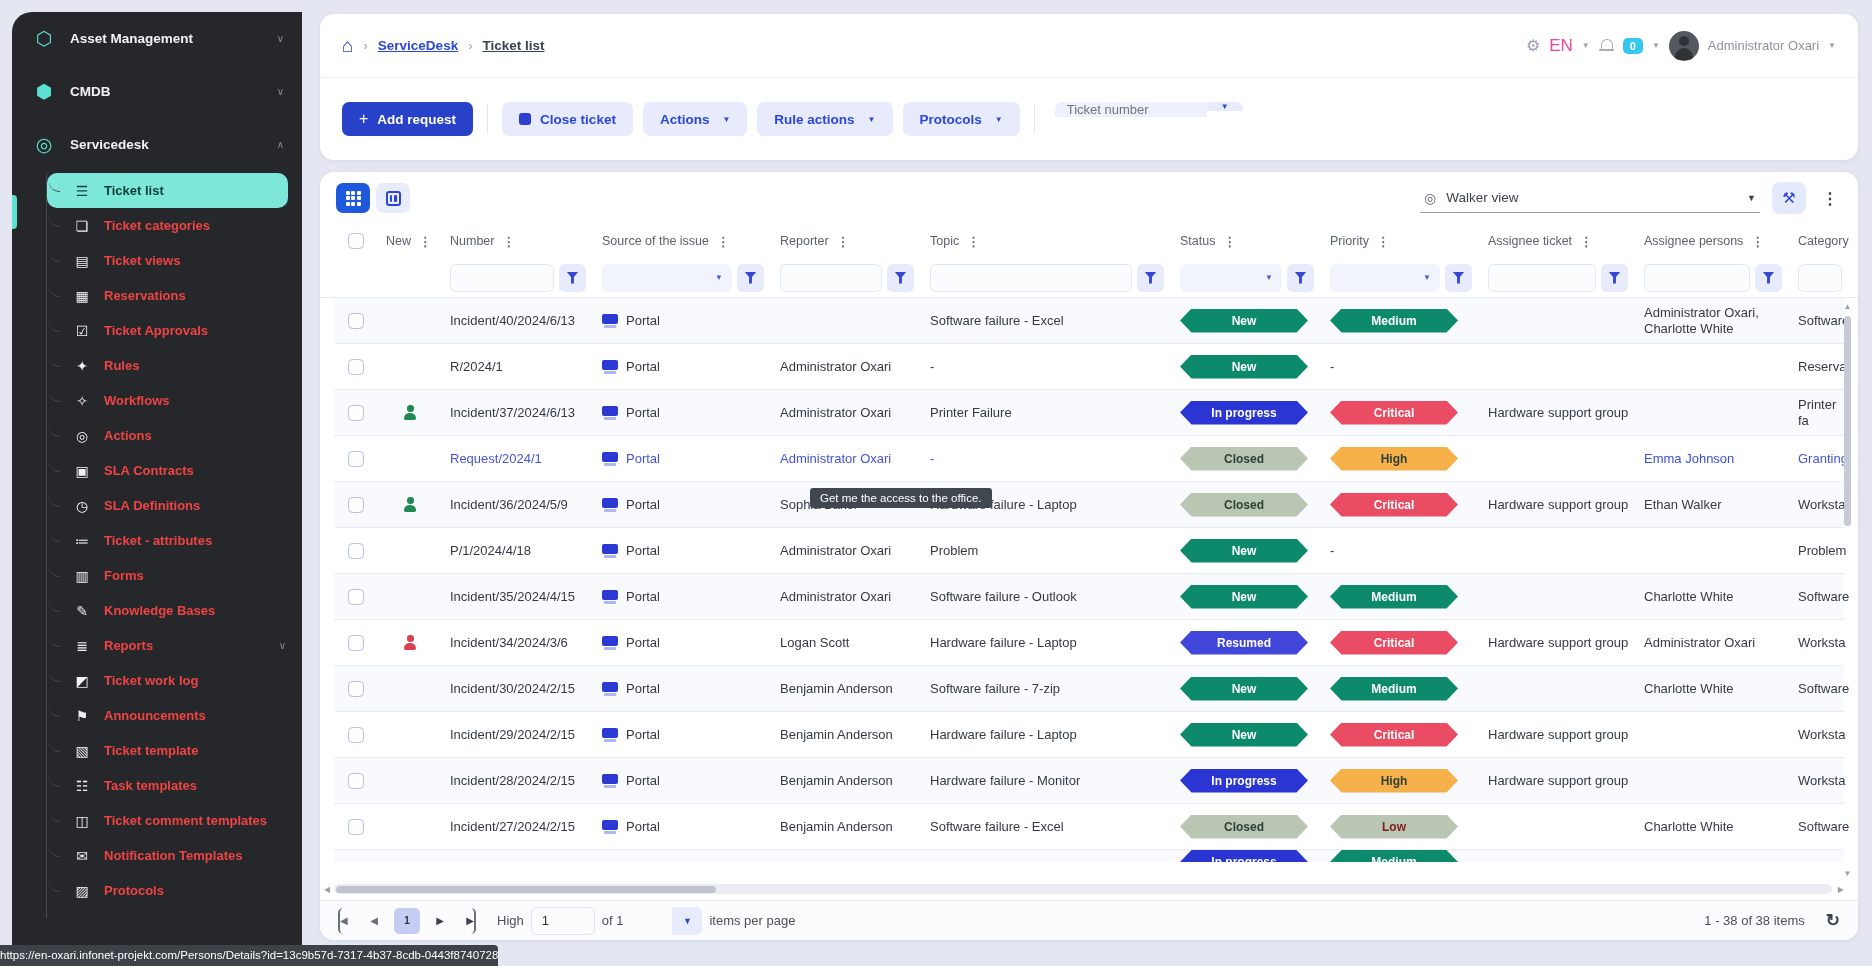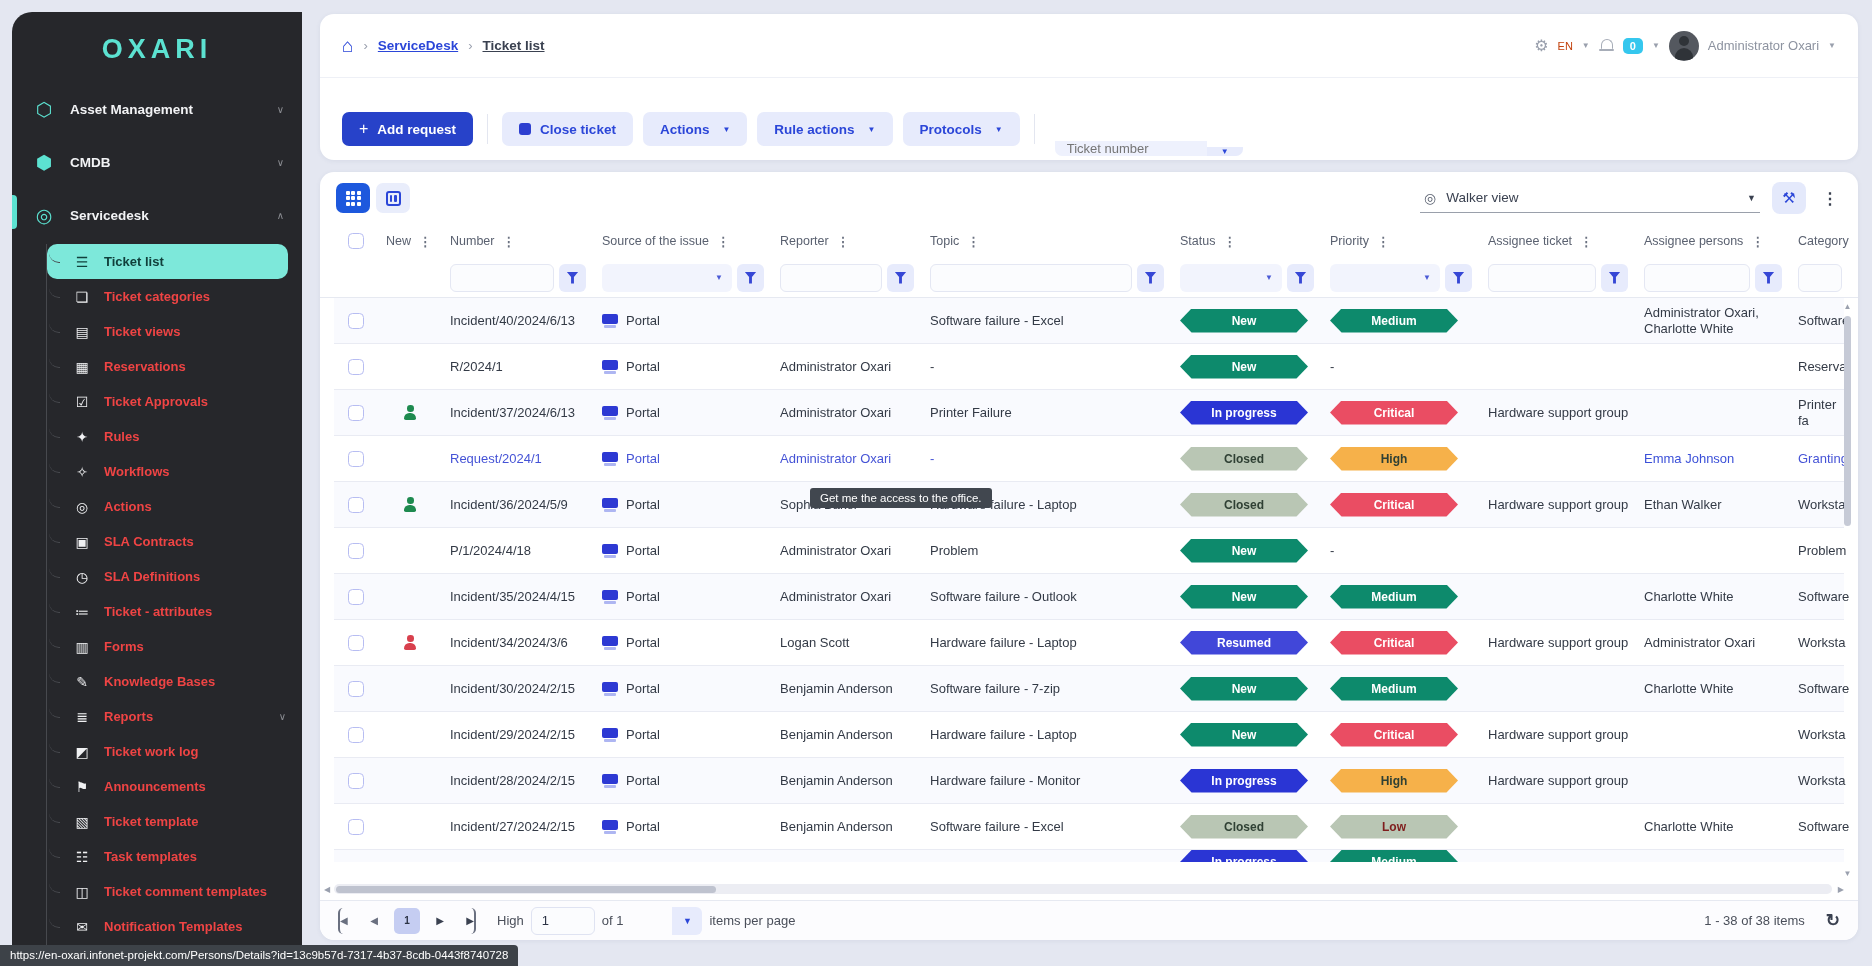"OXARI" div.logo { html: <div>OXARI</div> -> none }
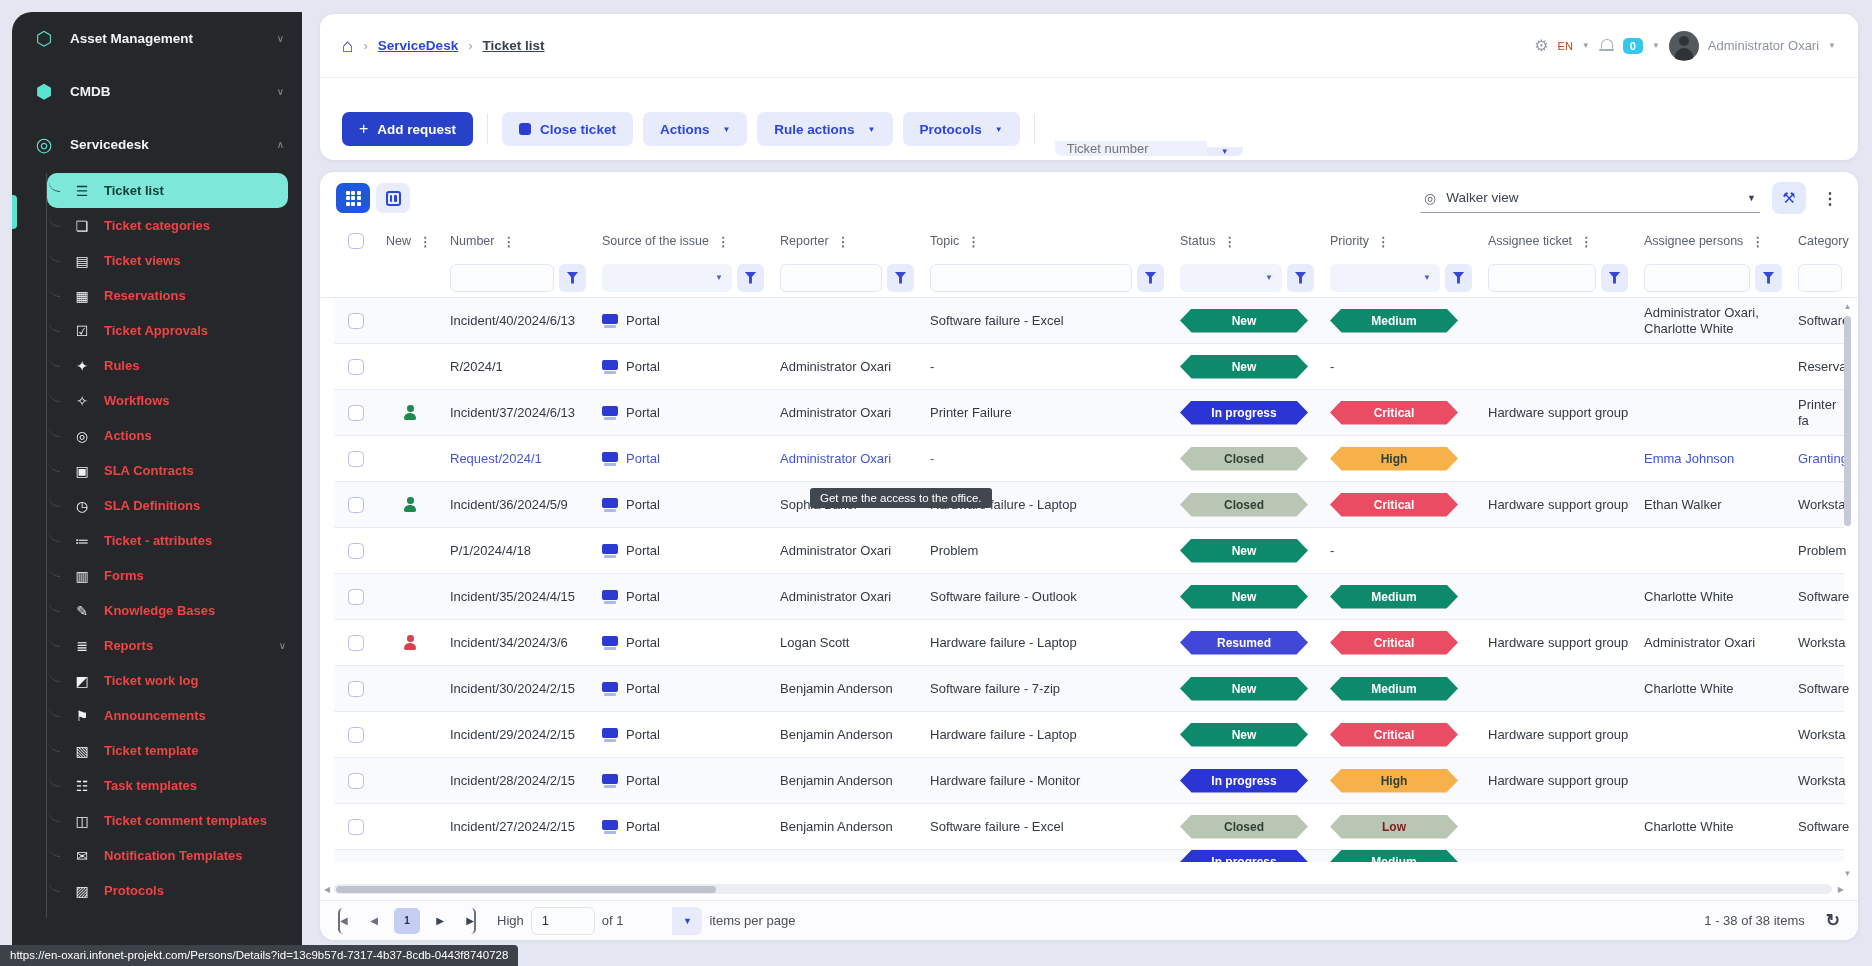"EN" .lang { color: #c2410c -> #ec4899; font-size: 11px -> 17px }
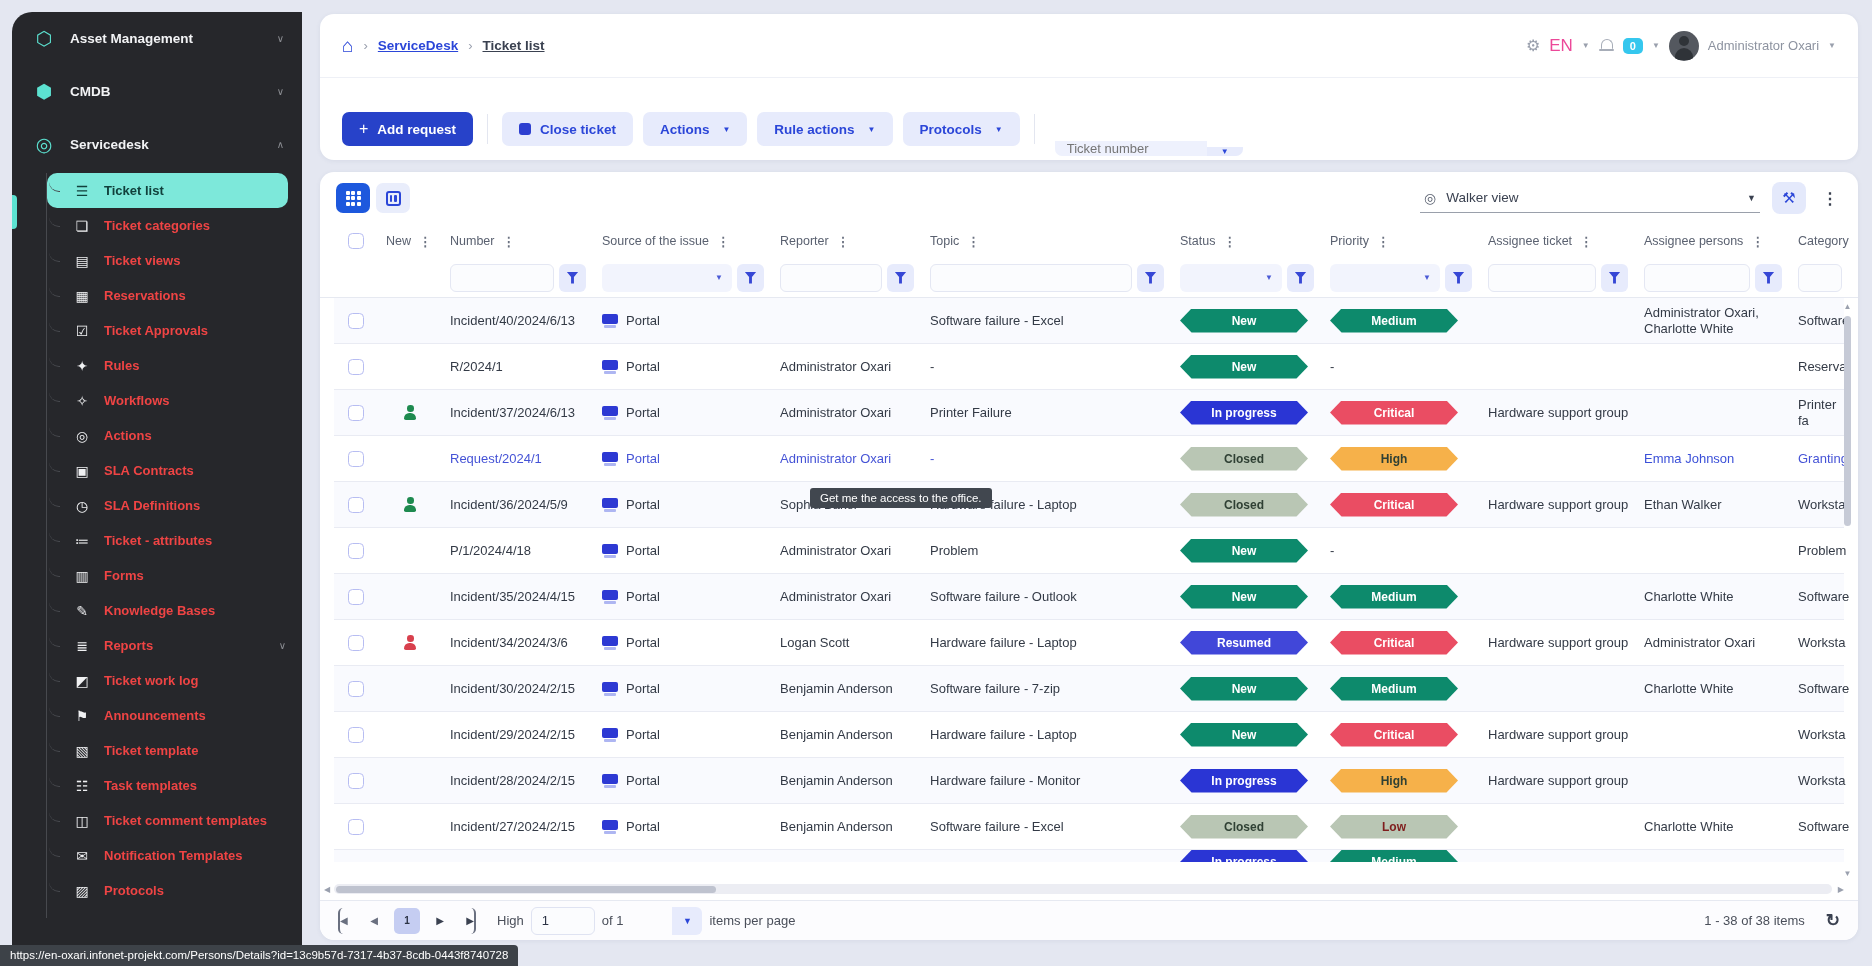"Ticket number" .tk-combo { align-items: flex-end -> flex-start; margin-top: 20px -> none }
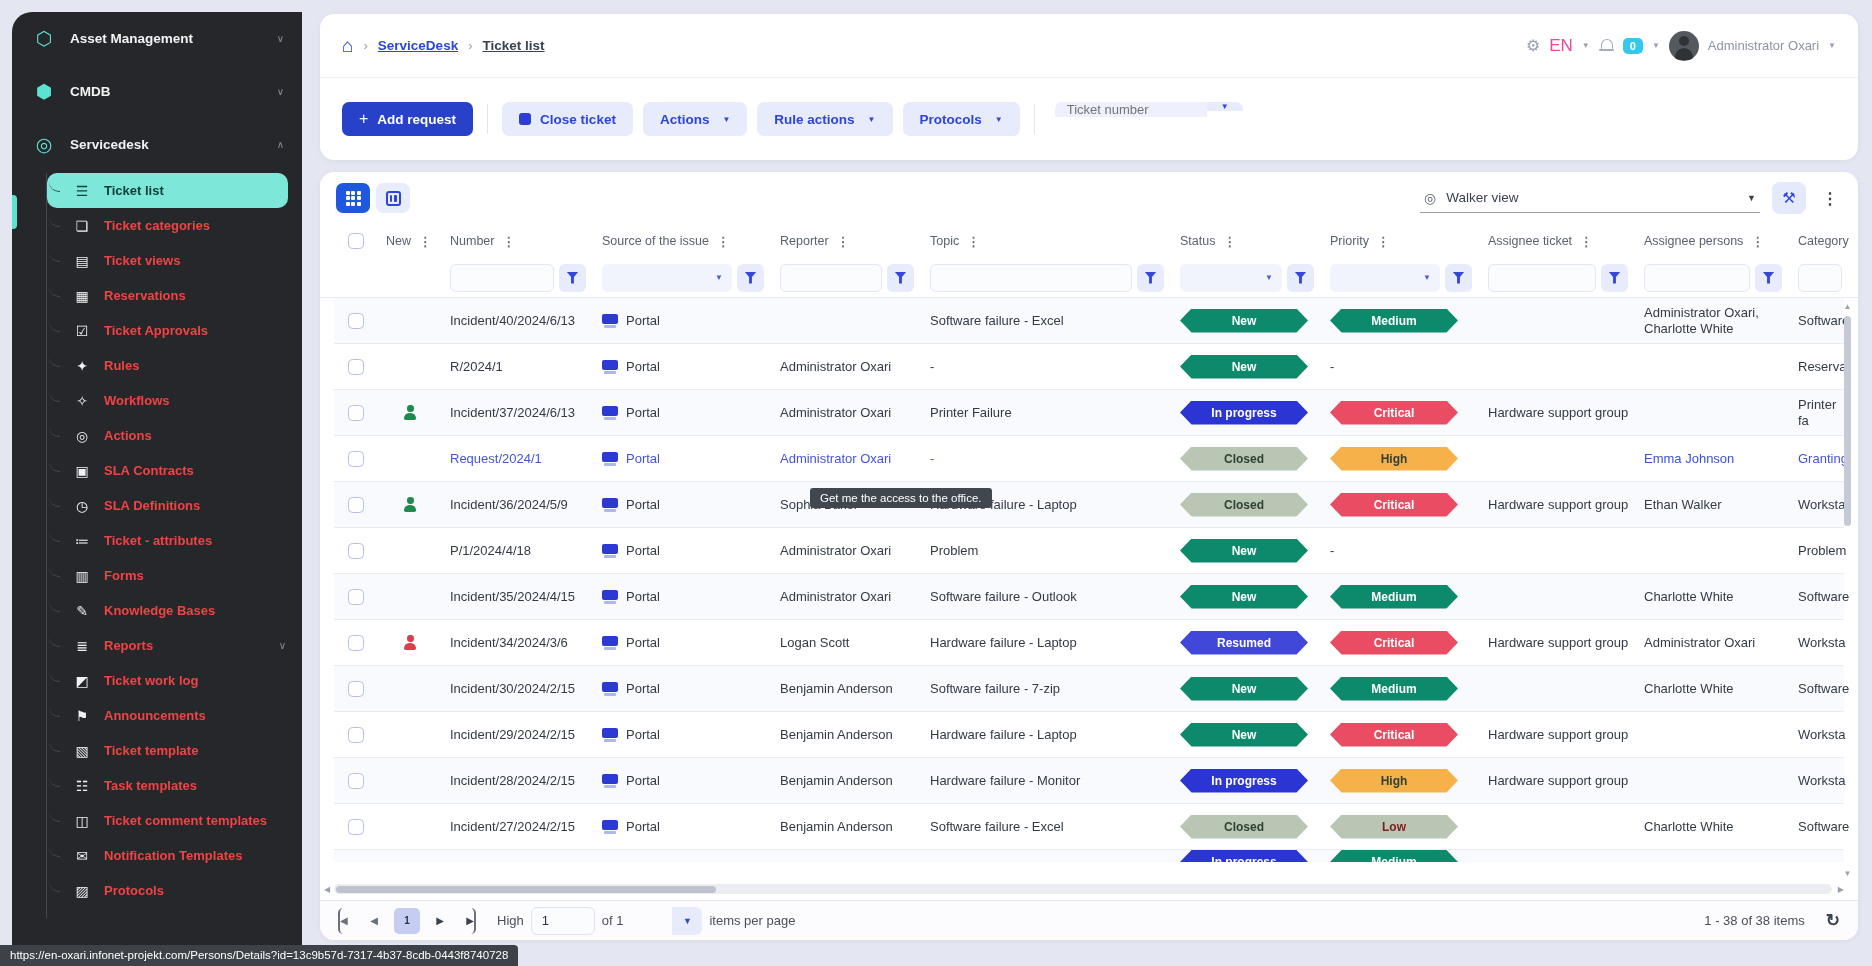"https://en-oxari.infonet-projekt.com/Per" .statusbar { padding: 4px 10px 5px -> 4px 0 5px }
